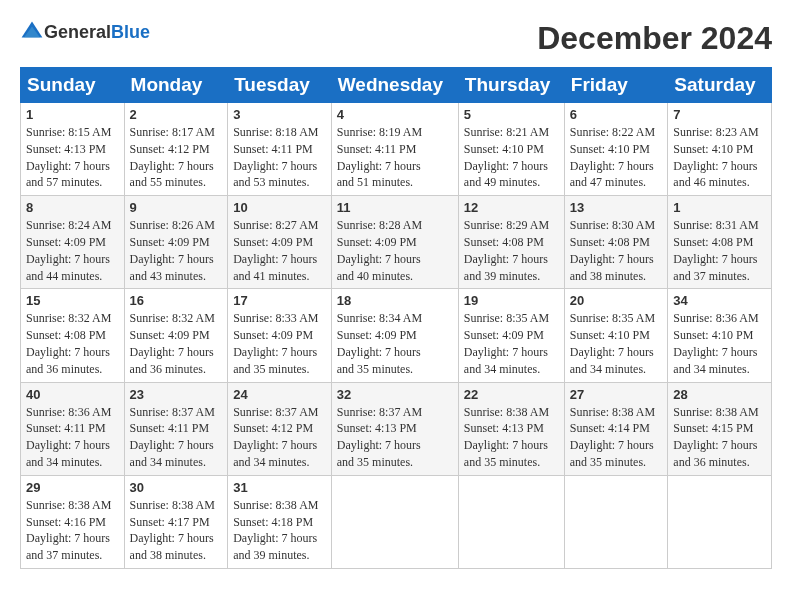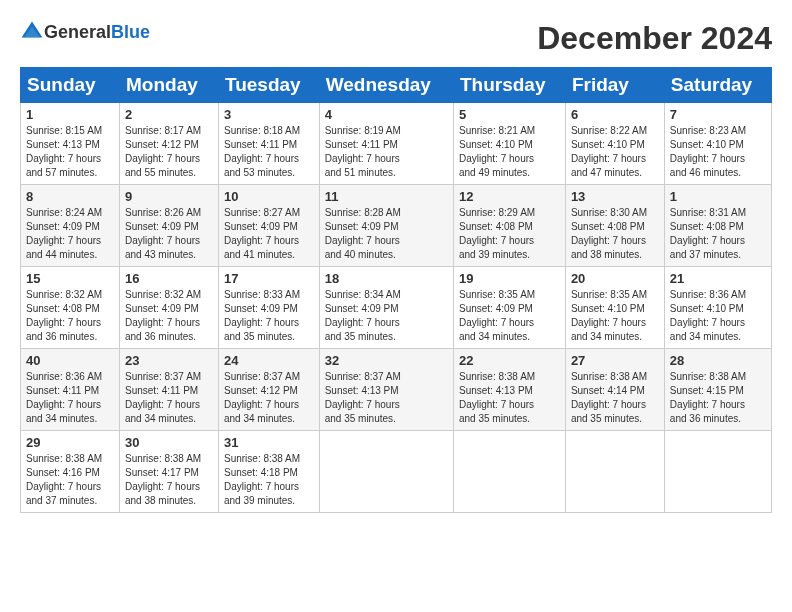"Sunrise: 8:15 AM" .day-content { font-family: none -> Liberation Serif, serif; font-size: 10px -> 12px }
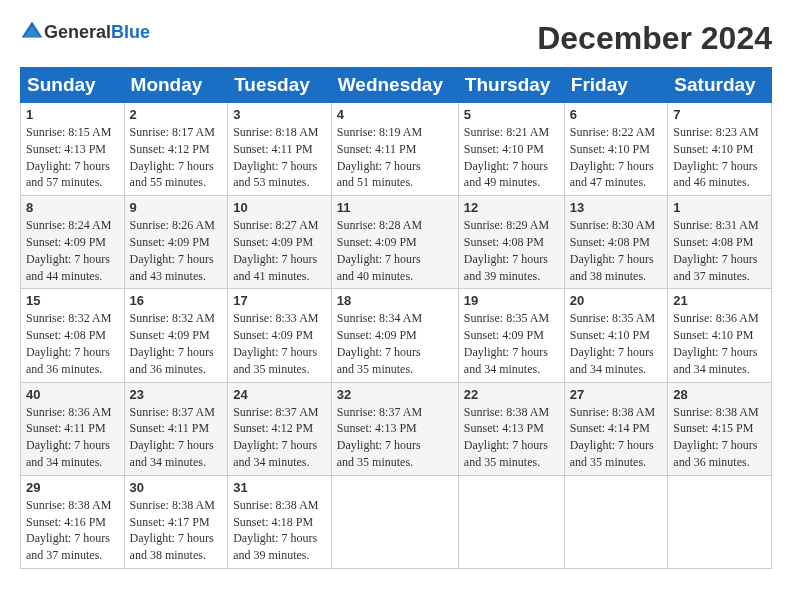"21" span.day-number { text: 21 -> 34 }
